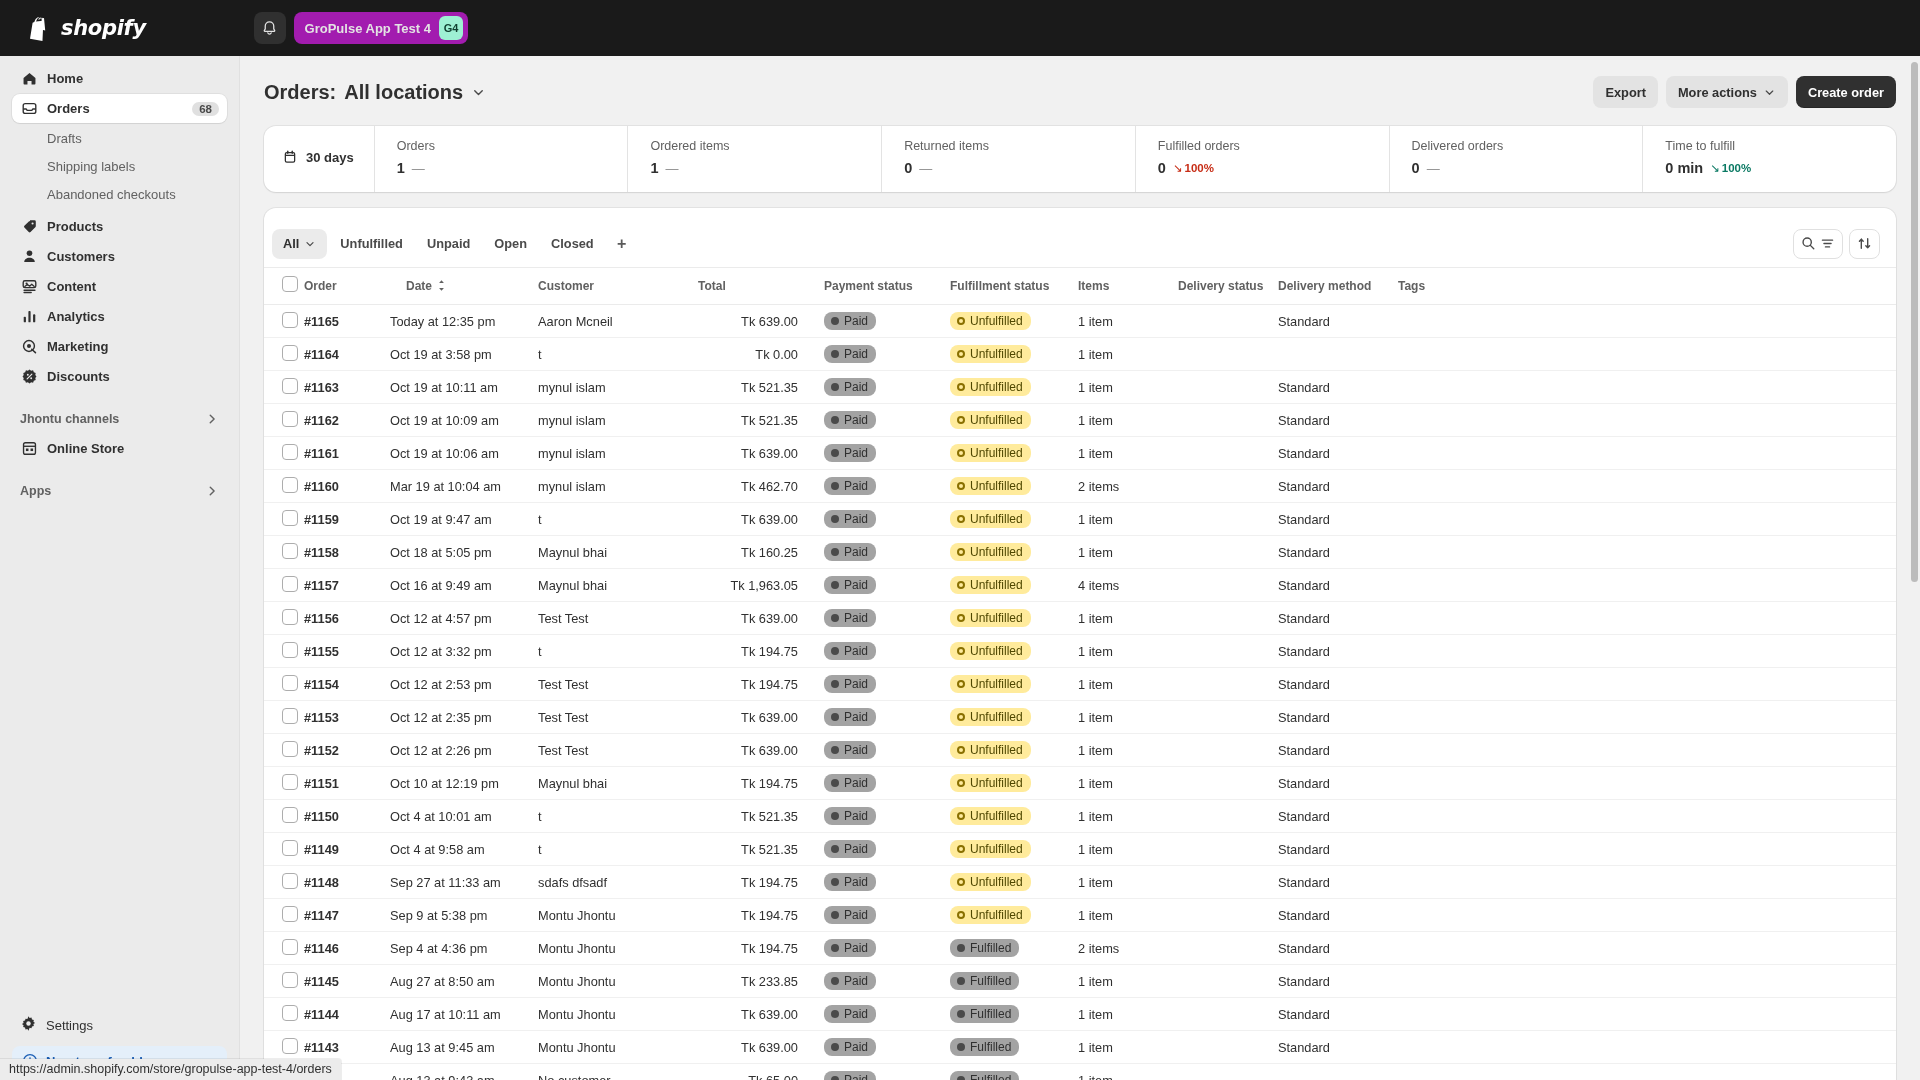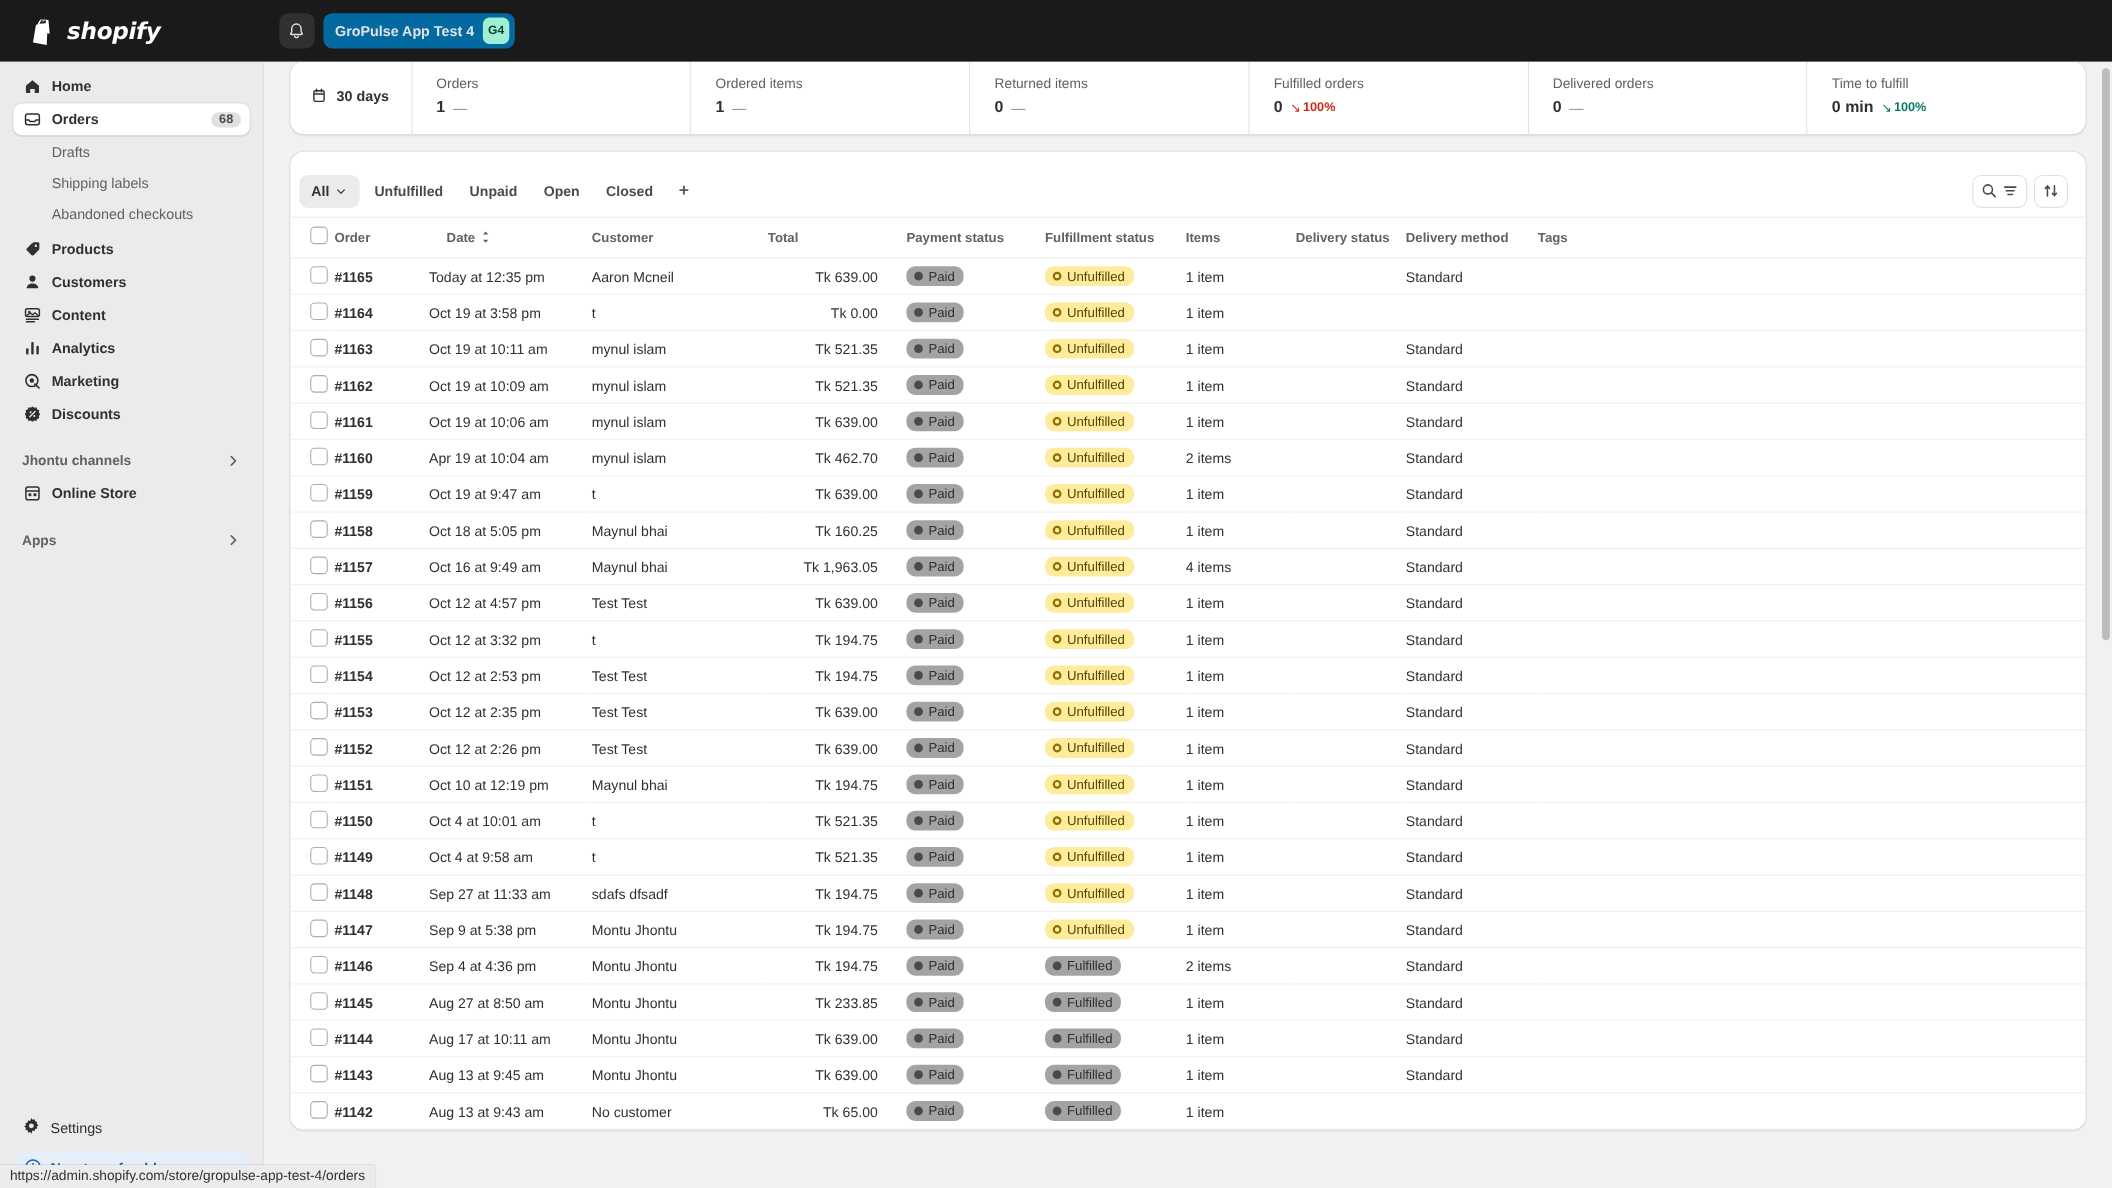"GroPulse App Test 4" .store-chip { background: #0369a1 -> #a21caf }
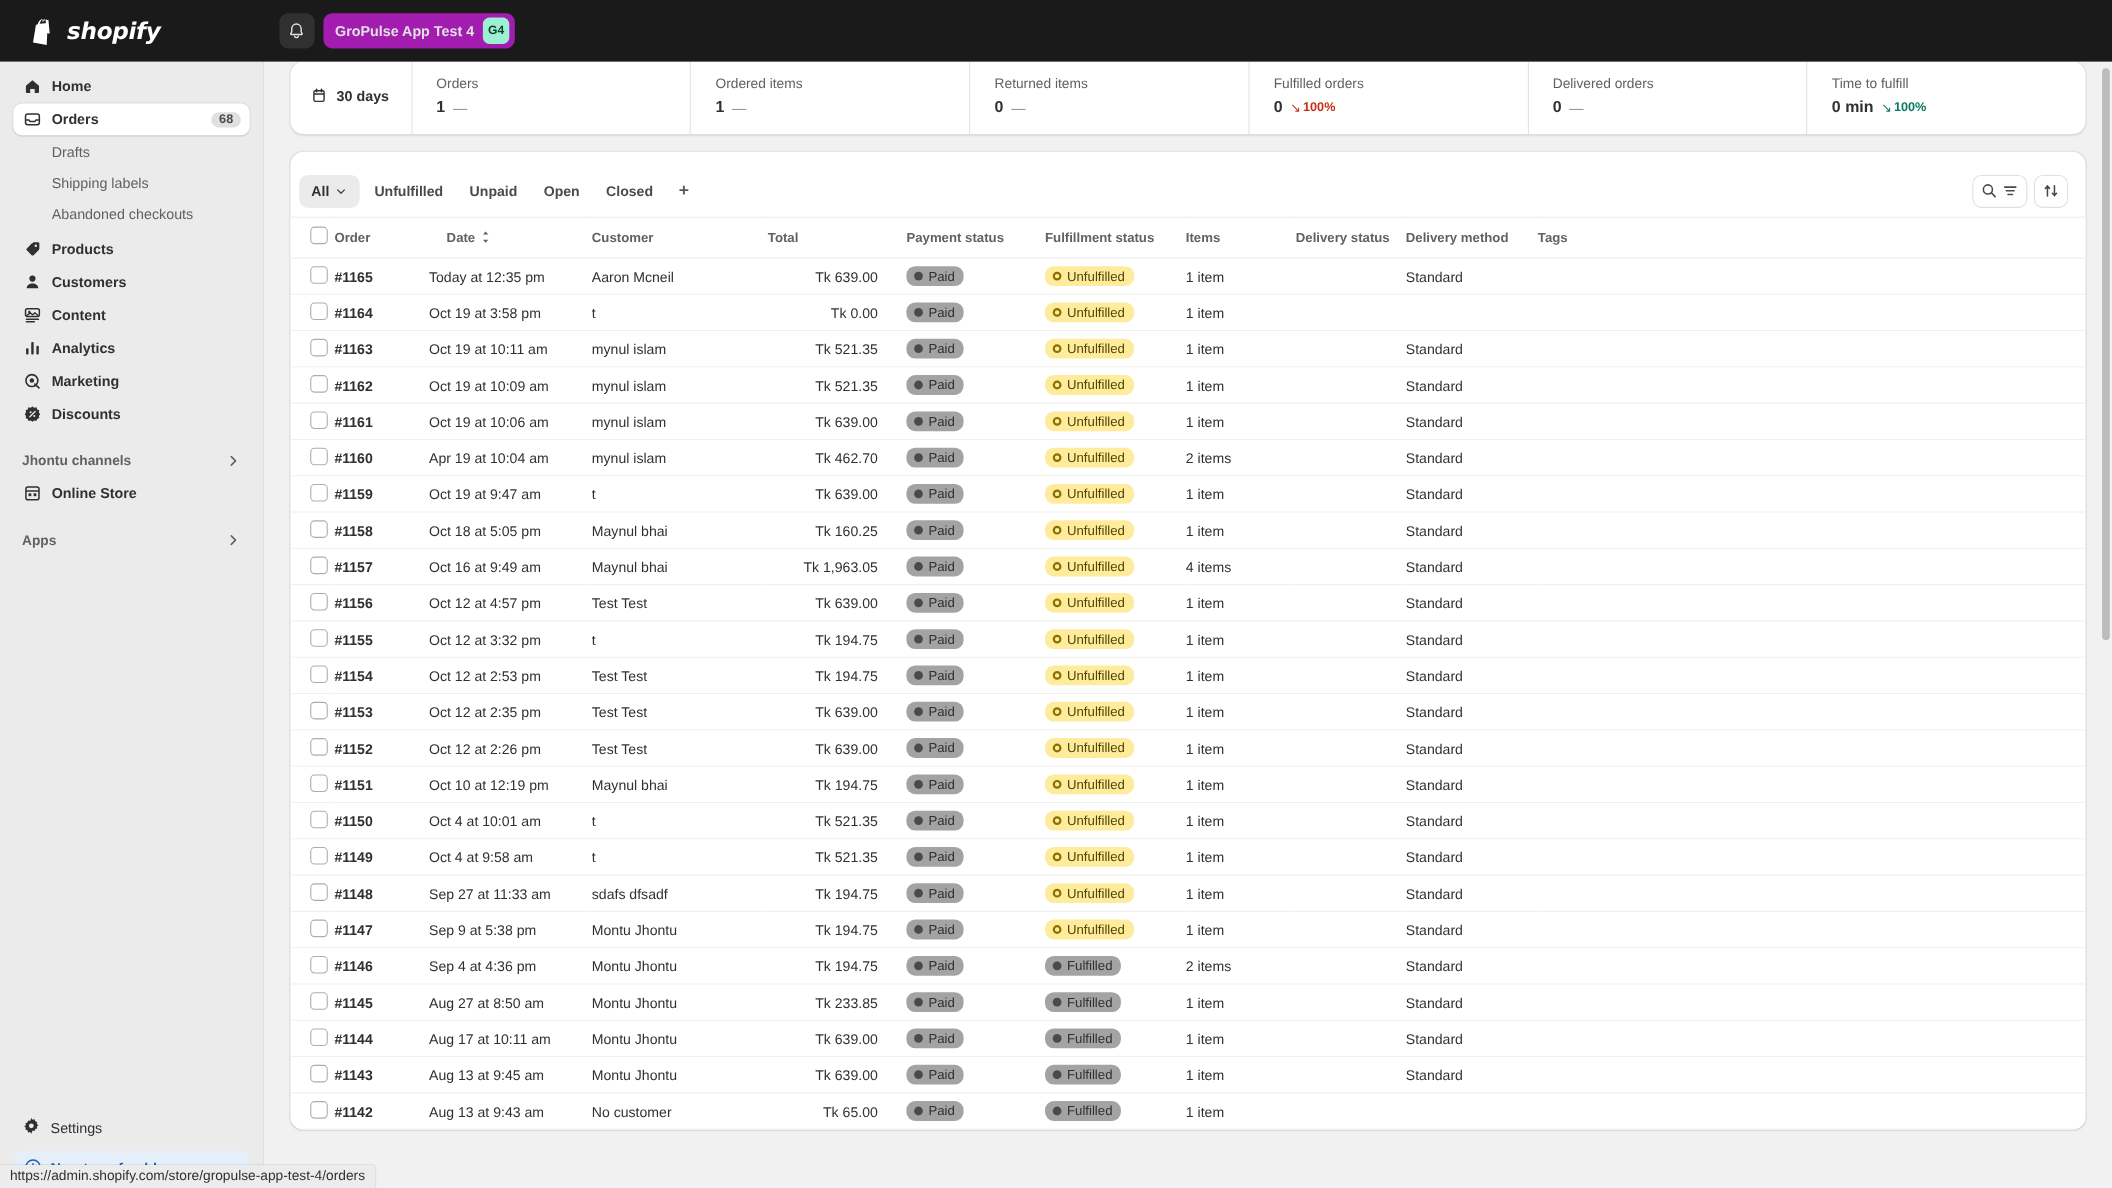"Orders:" div.page-head { html: none -> <div> <div> <span>Orders:</span> <span>All locations</span> <svg> <path></path> </svg> </div> <div> <button>Export</button> <button> <span>More actions</span> <svg> <path></path> </svg> </button> <button>Create order</button> </div> </div> }
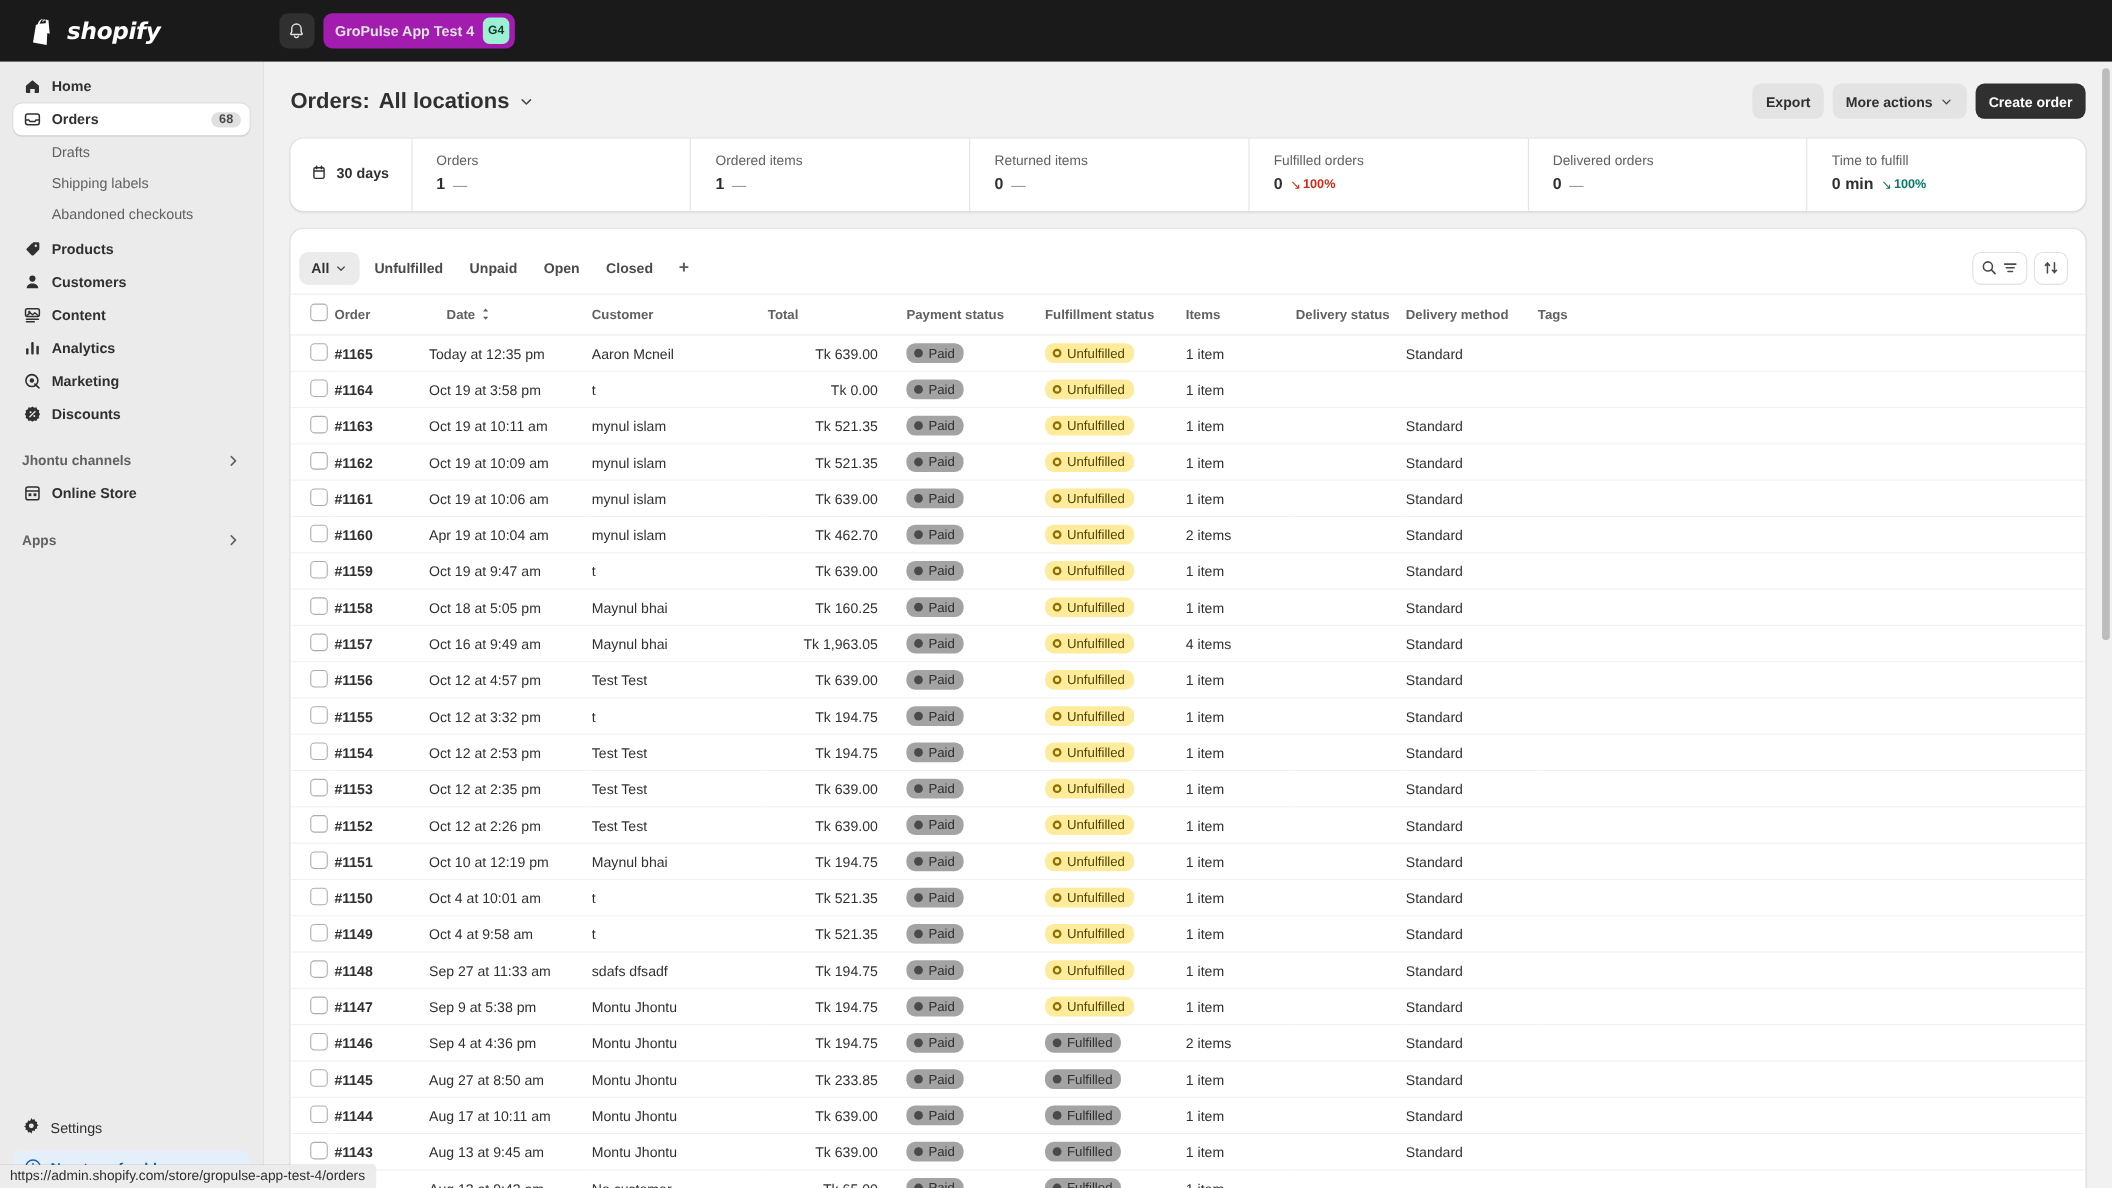"Apr 19 at 10:04 am" td.c-date { text: Apr -> Mar }
